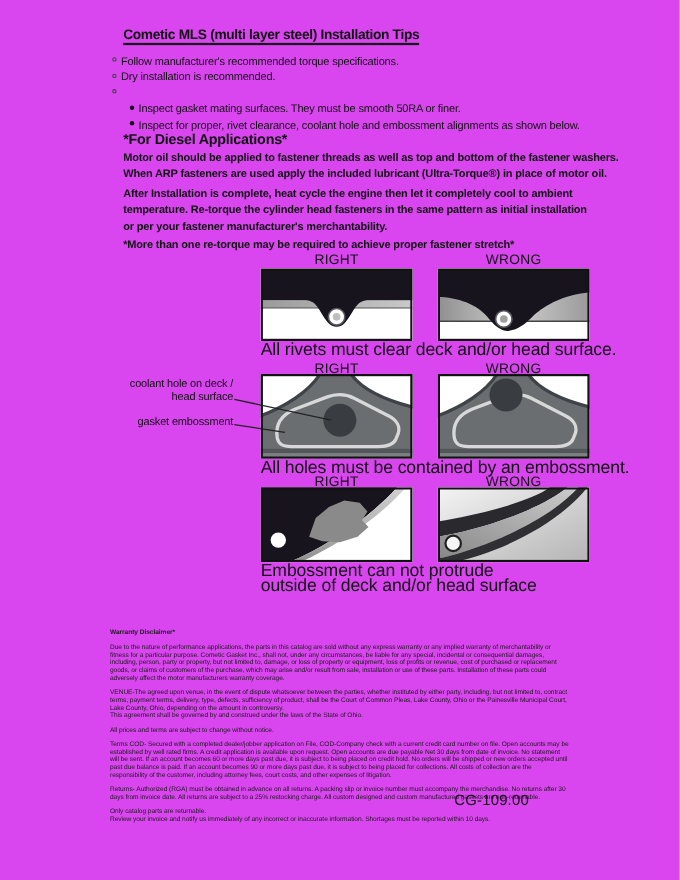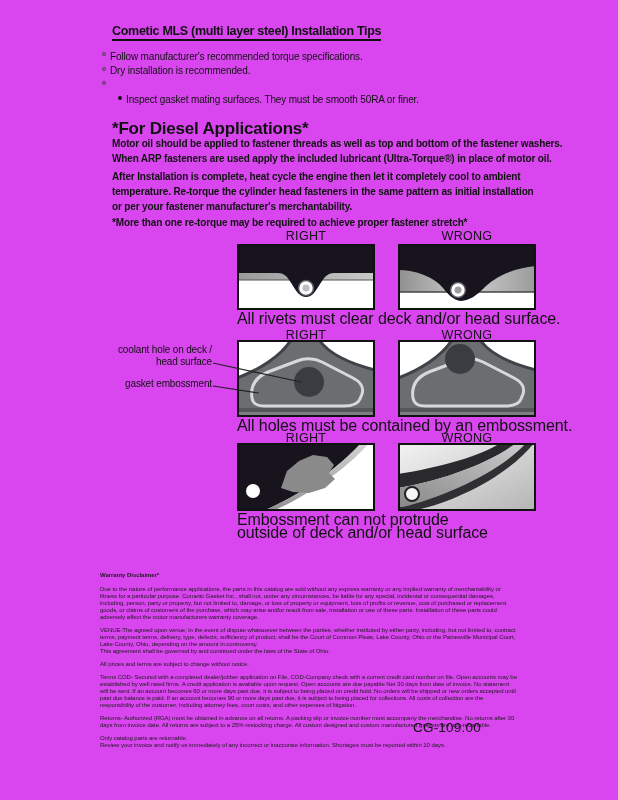"Inspect for proper, rivet clearance," div.tip-line { html: none -> <div> <span></span> <span>Inspect for proper, rivet clearance, coolant hole and embossment alignments as shown below.</span> </div> }
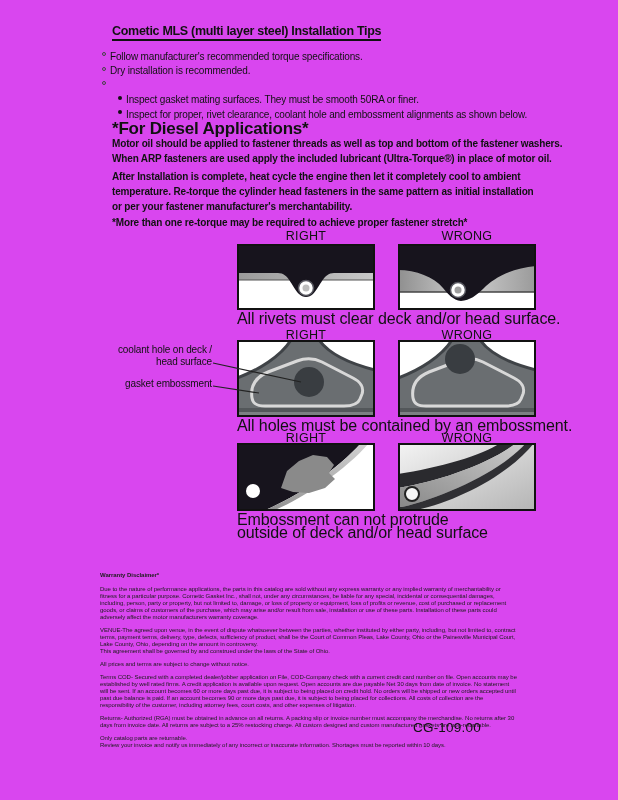"*For Diesel Applications*" .diesel-heading { font-size: 17px -> 13px }
